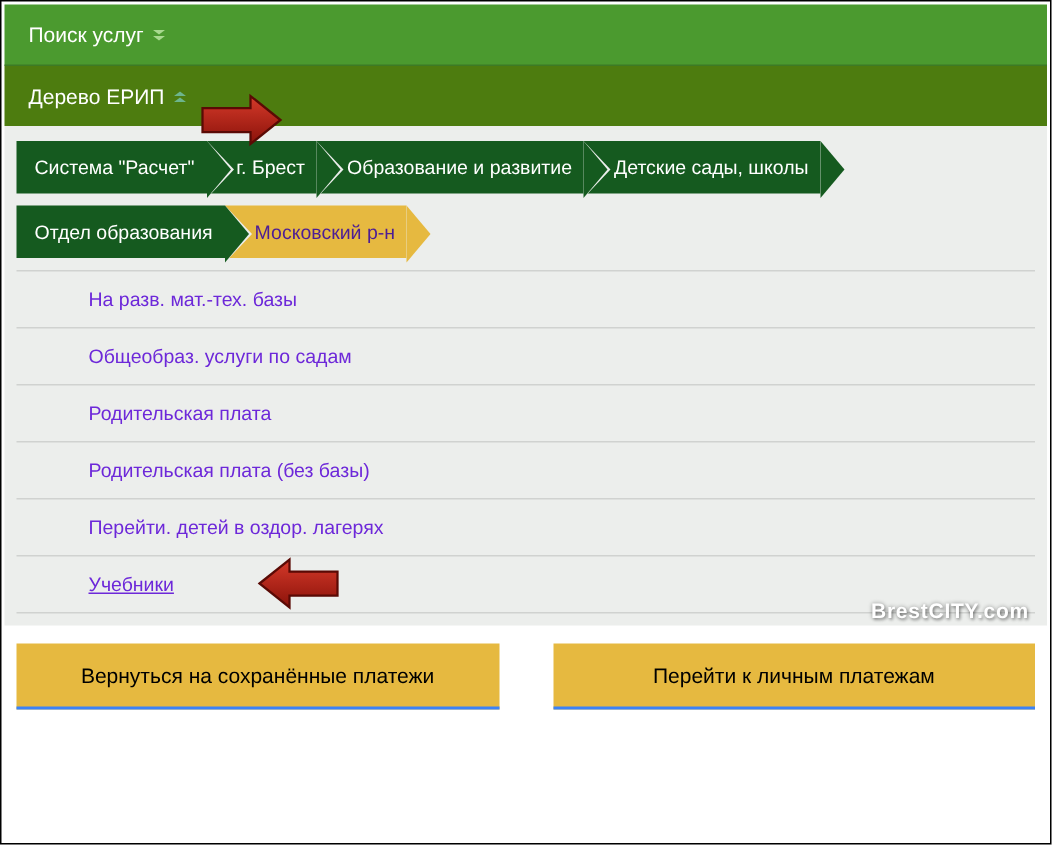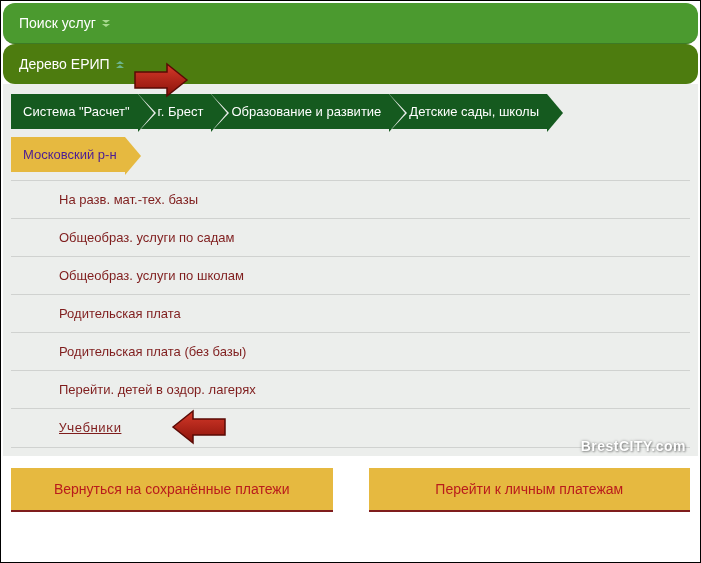"Поиск услуг" .panel-header { border-radius: 12px -> none }
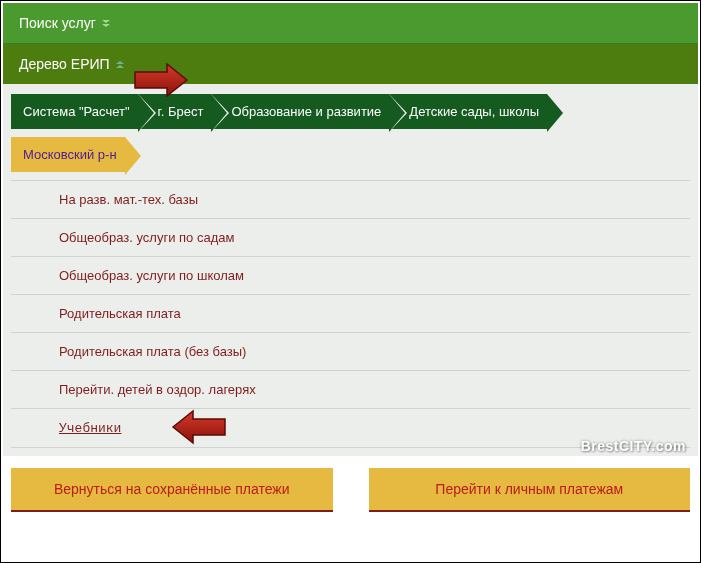"Отдел образования" div.crumb { html: none -> <div> <span>Отдел образования</span> </div> }
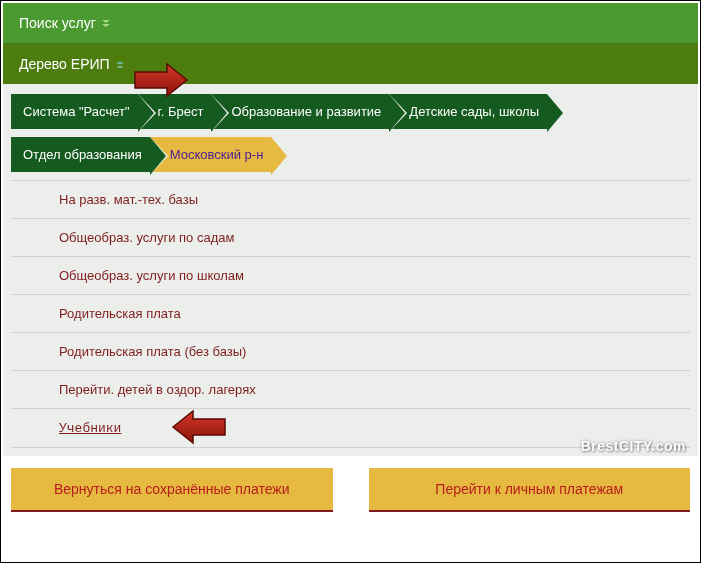"На разв. мат.-тех. базы" .service-item { color: #7f1d1d -> #6d28d9 }
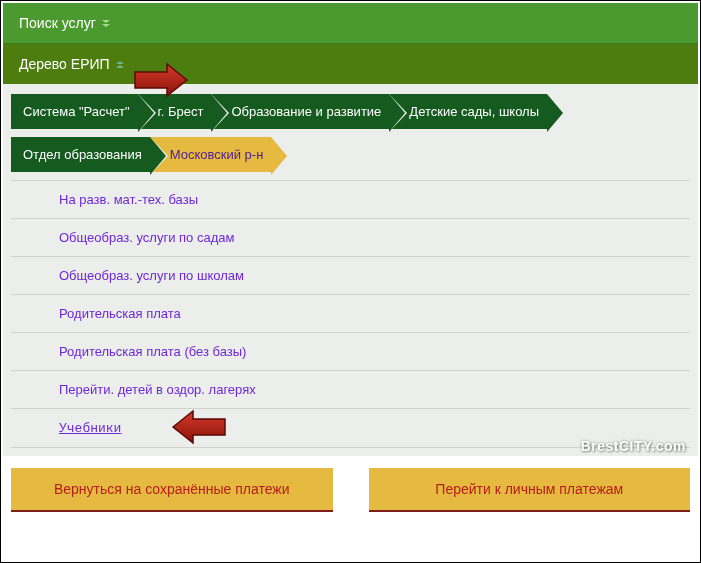"Общеобраз. услуги по школам" div.service-item { html: <div><span>Общеобраз. услуги по школам</span></div> -> none }
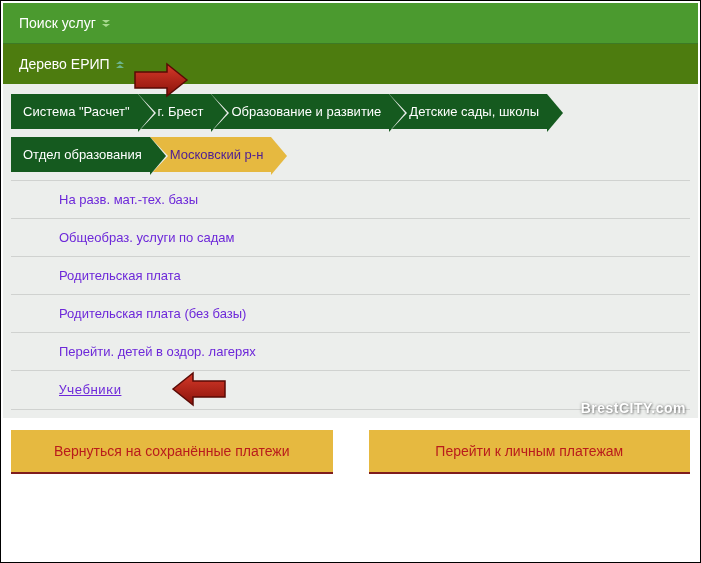"Учебники" .service-item.highlight a { font-family: Liberation Mono, monospace -> none }
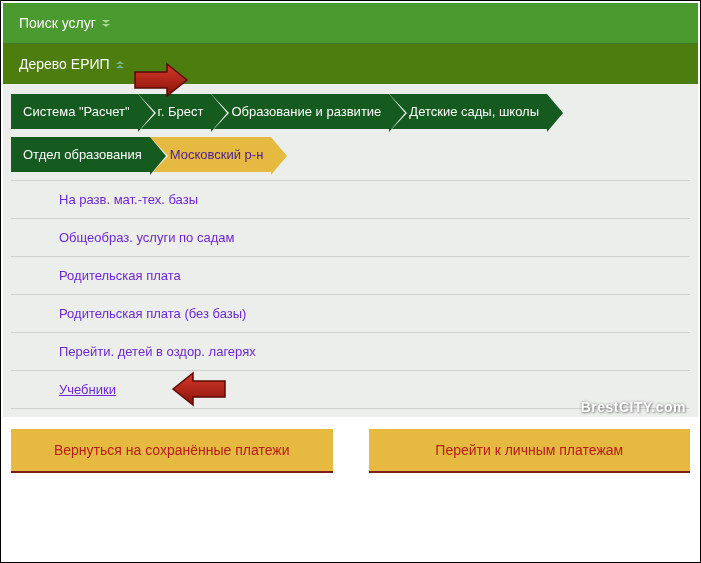"Вернуться на сохранённые платежи" .btn { border-bottom: 2px solid #7f1d1d -> 2px solid #3b82f6; color: #b91c1c -> #000000 }
